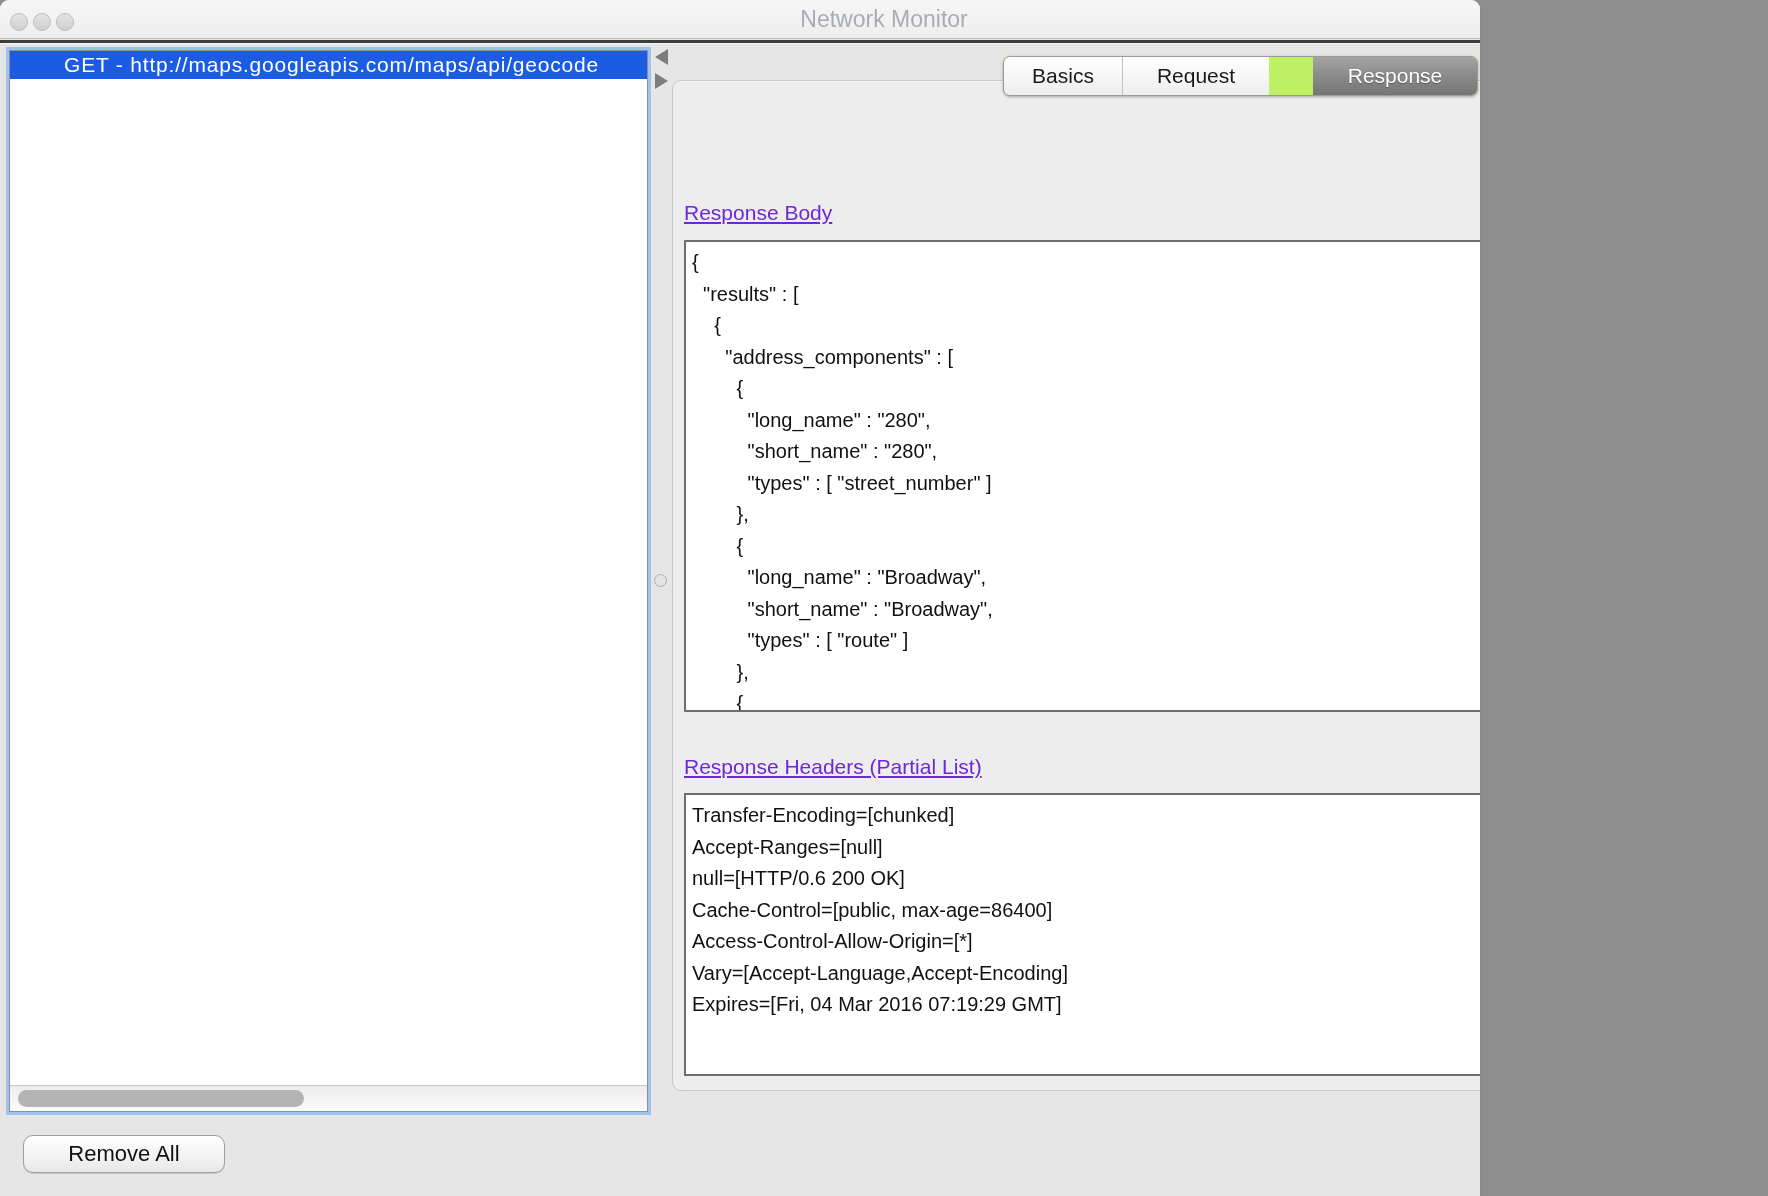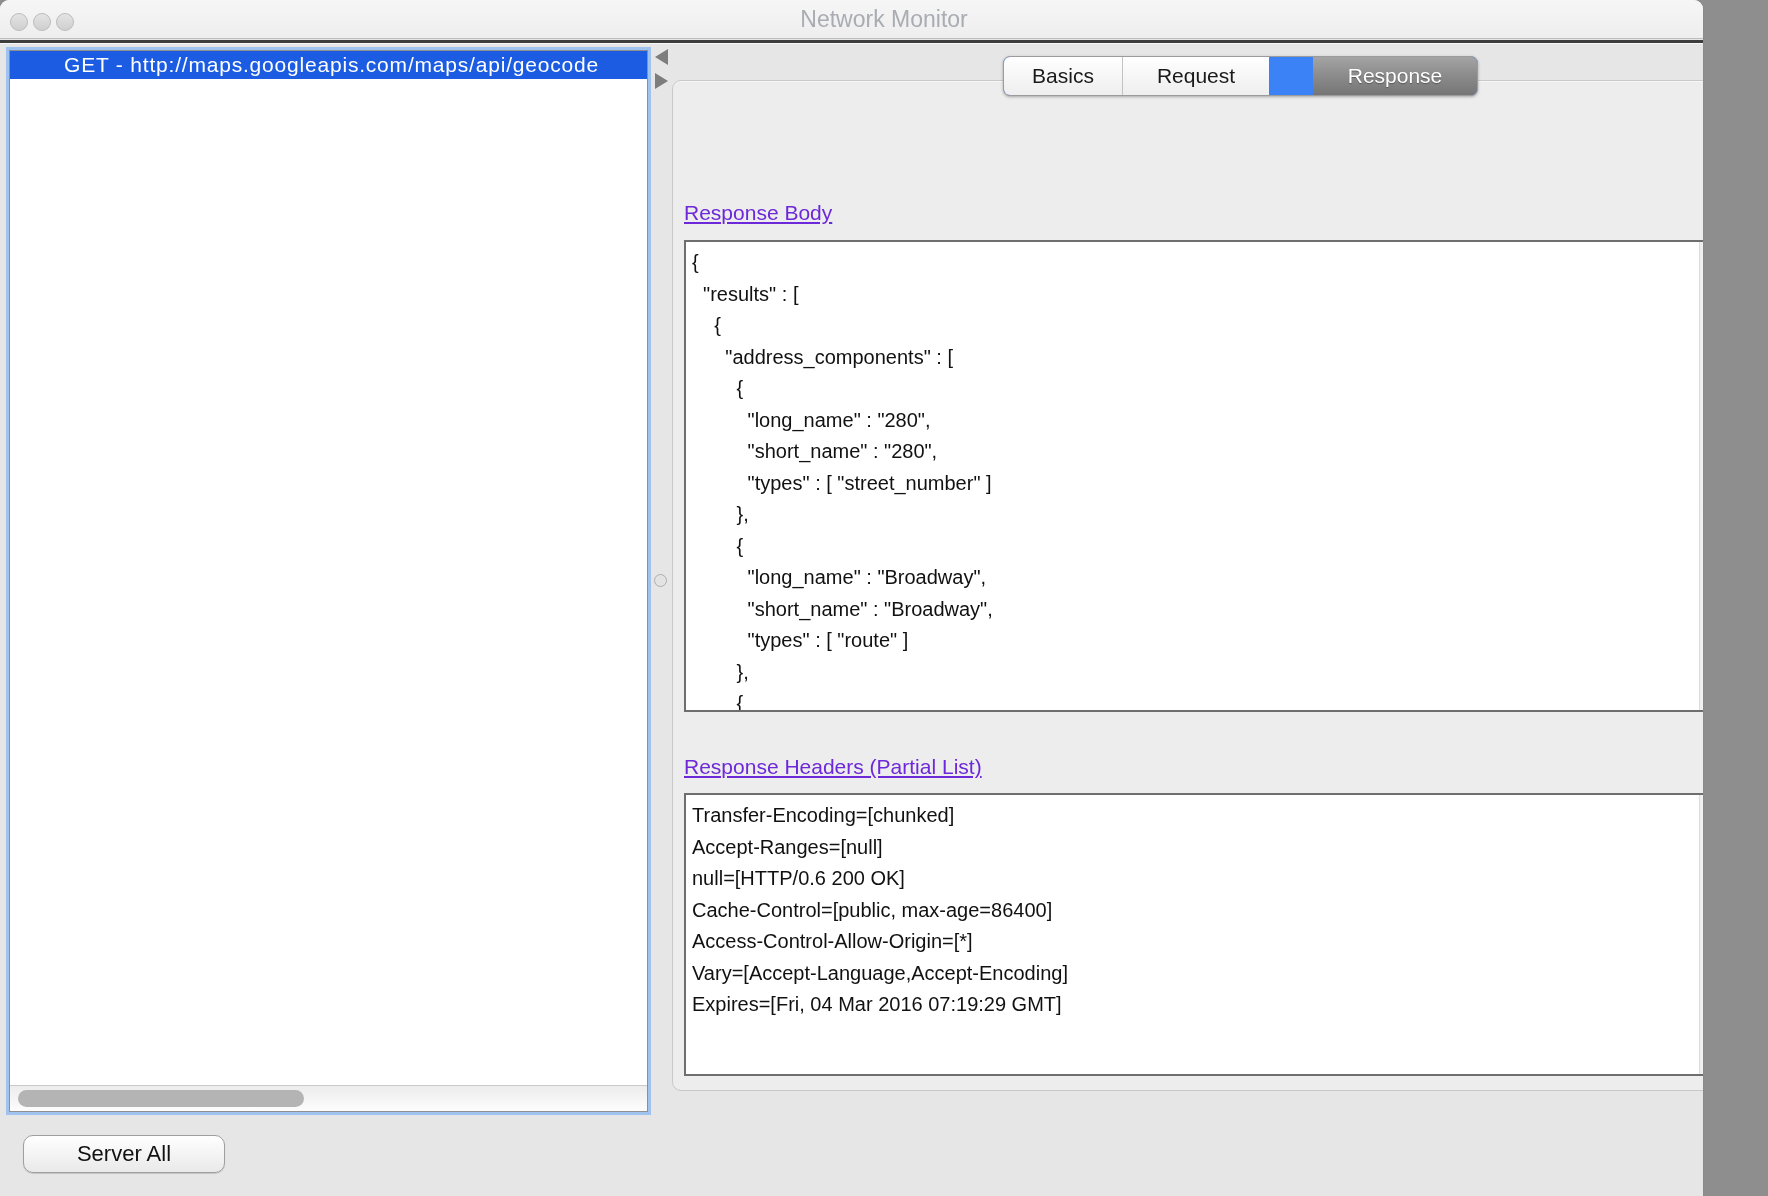"Network Monitor" .window { width: 1703px -> 1480px }
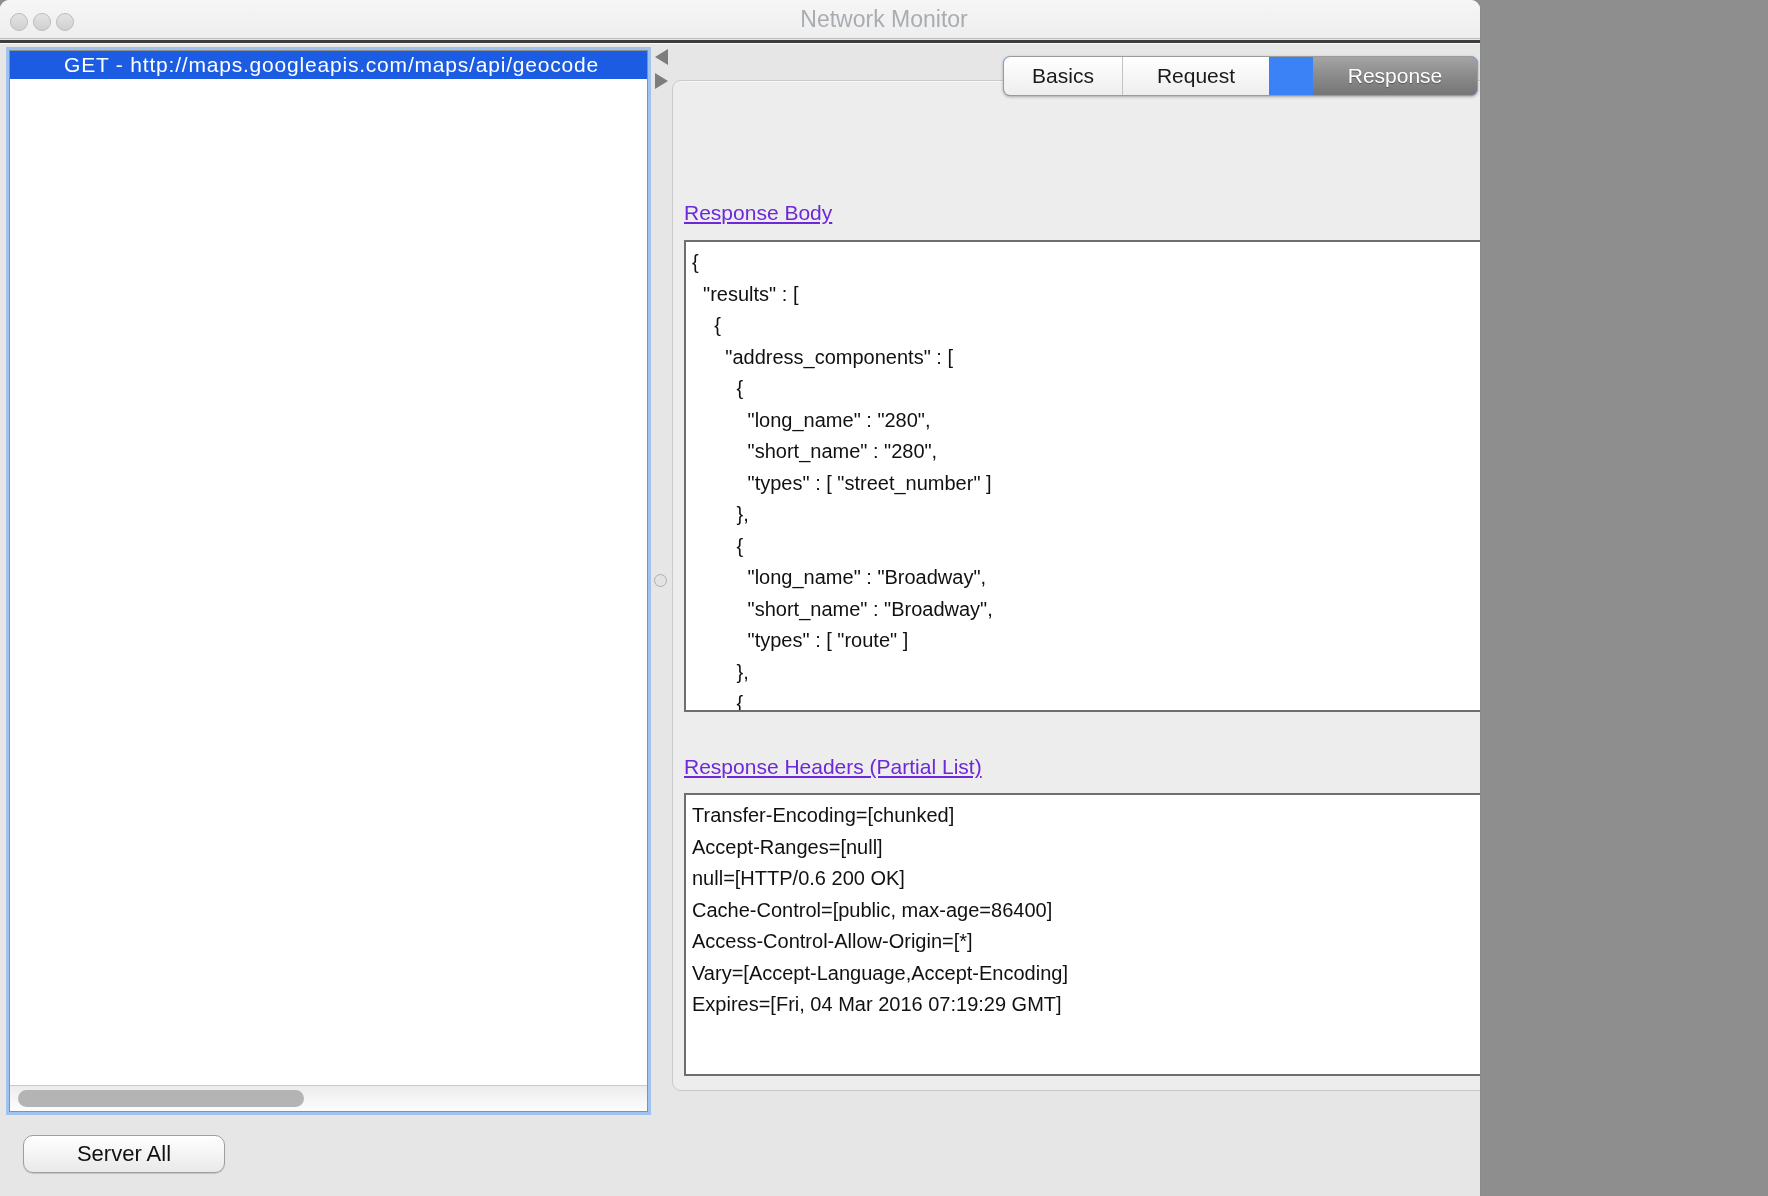"Basics" .tabs { background: #3b82f6 -> #bef264 }
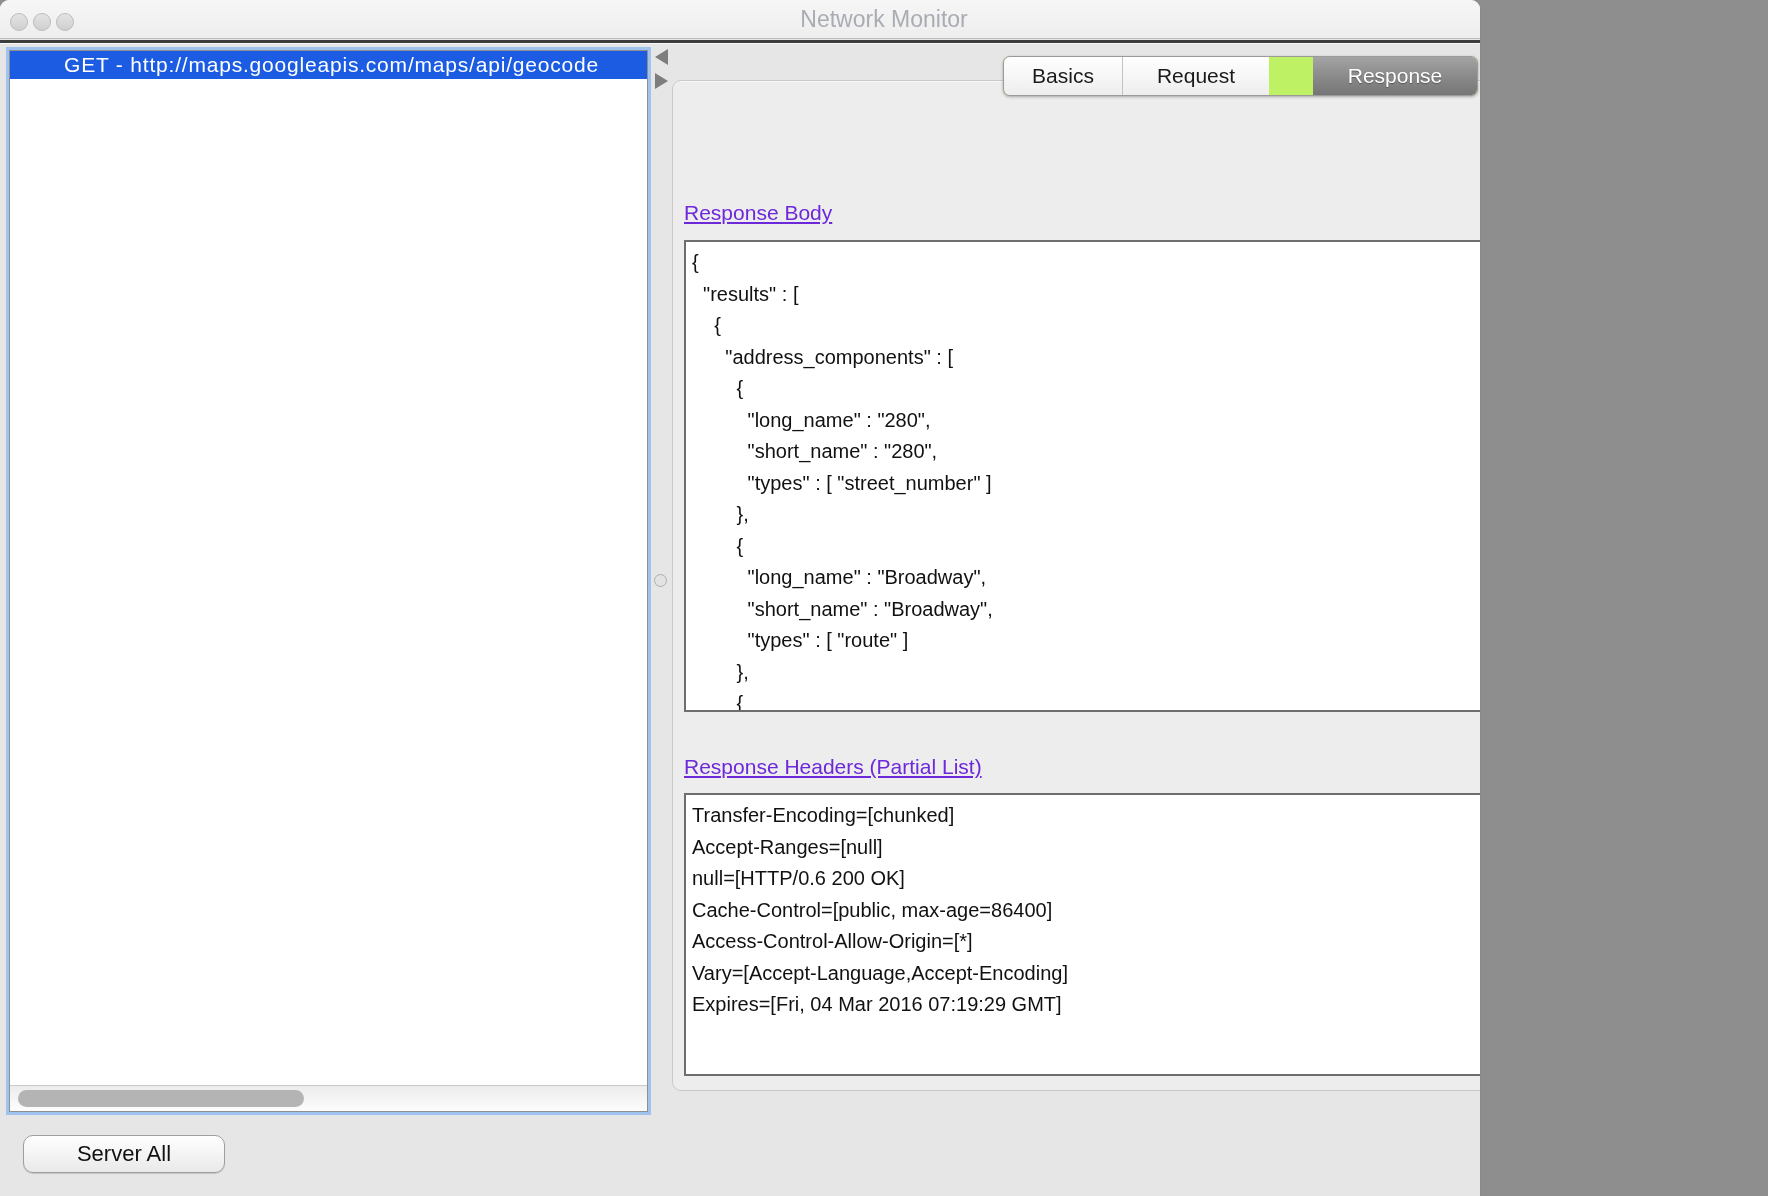"Server All" button.remove-all { text: Server -> Remove }
